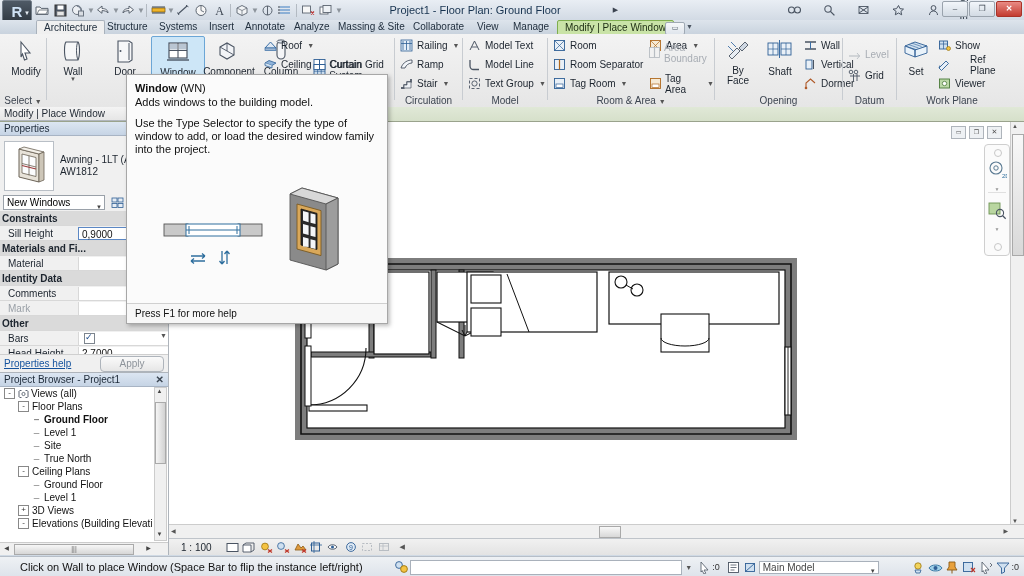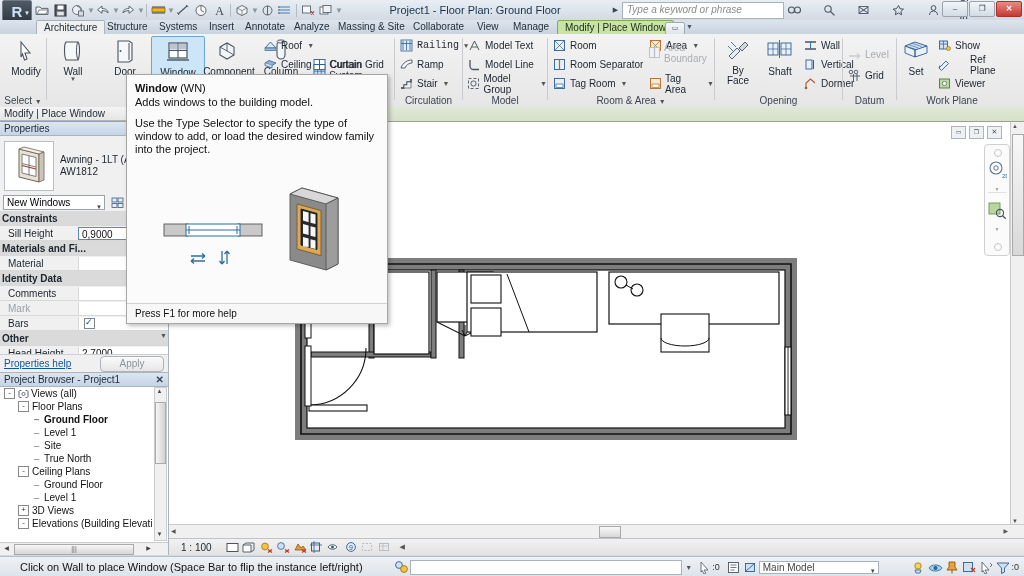"Type a keyword or phrase" div.searchwrap { html: <div> <span>Type a keyword or phrase</span> </div> -> none }
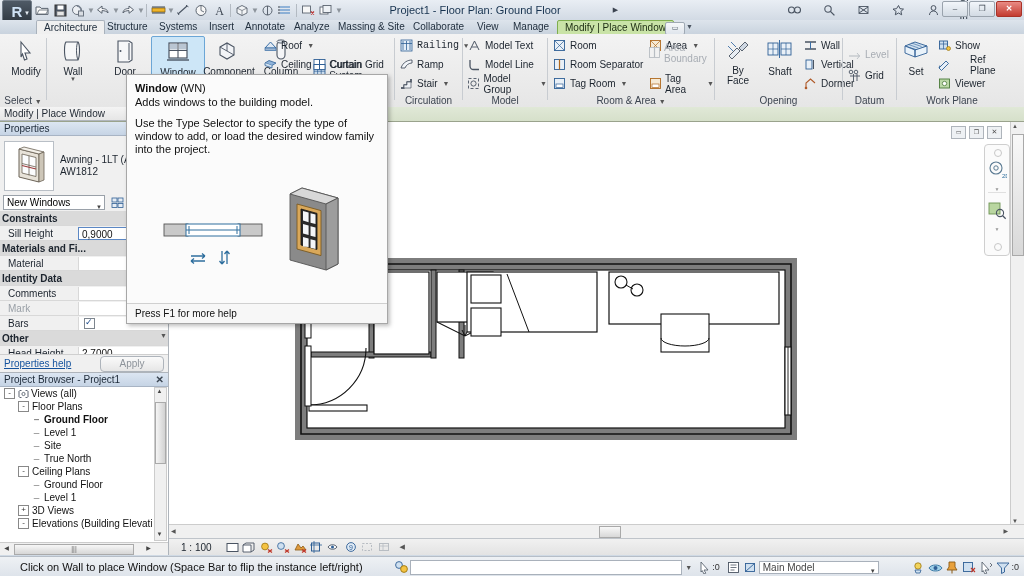"Railing" div.smbtn { font-family: Liberation Mono, monospace -> none }
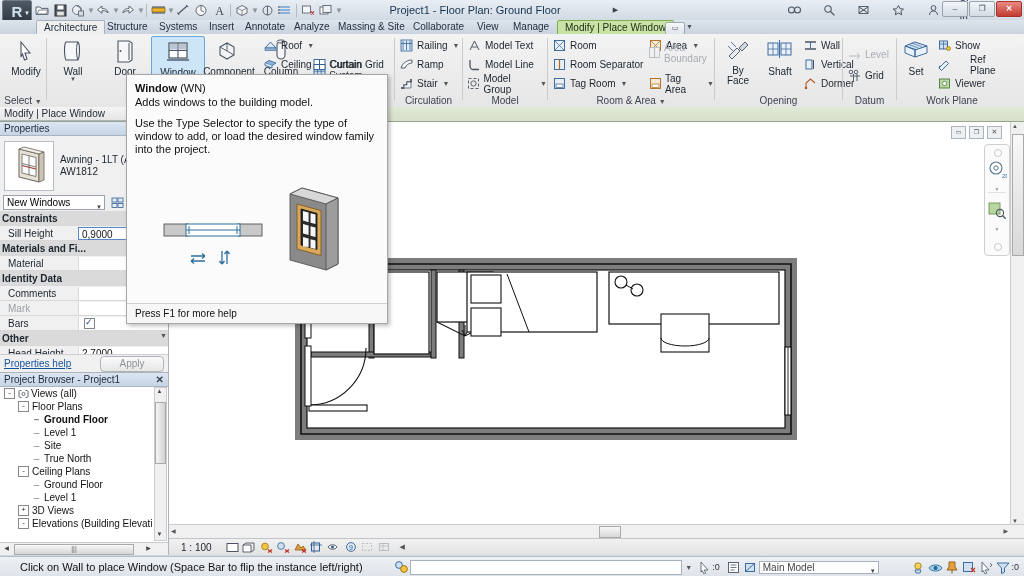"Model Group" span { text: Model -> Text }
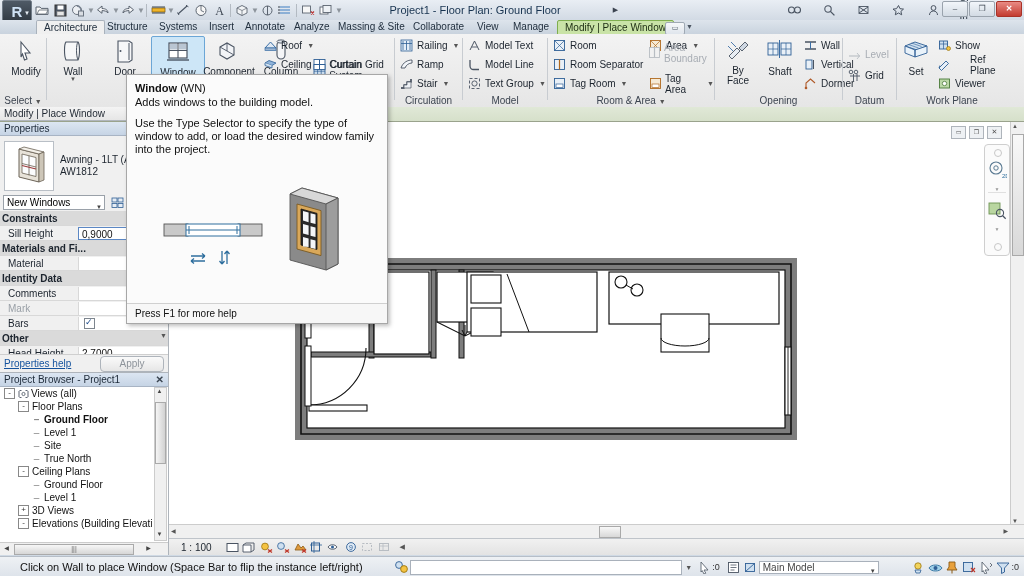"Bars" div.prow { order: before "Other" -> after "Other" }
